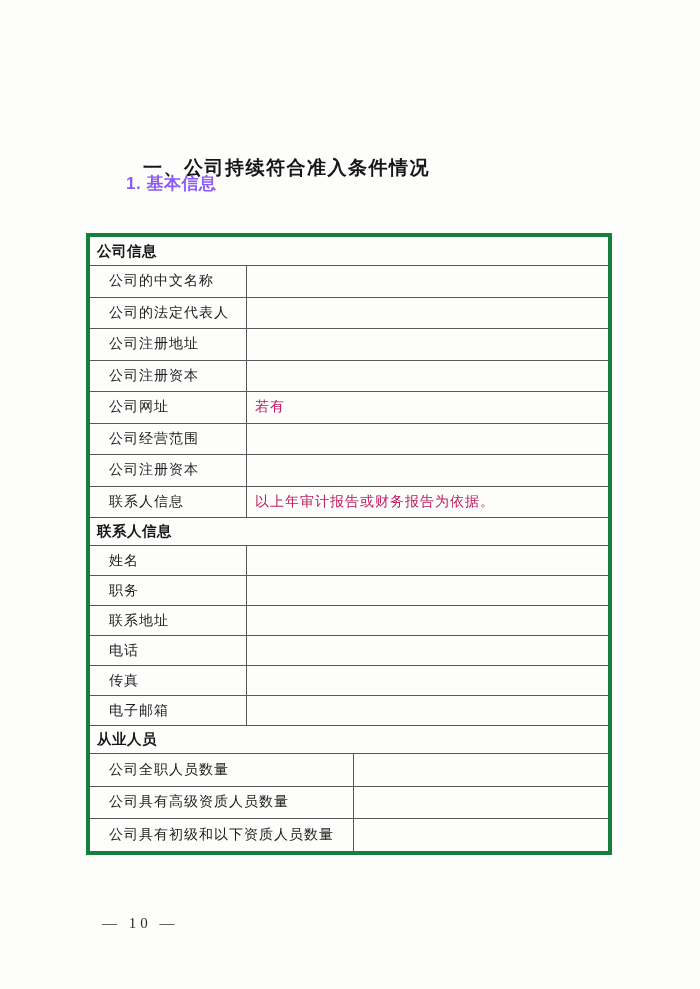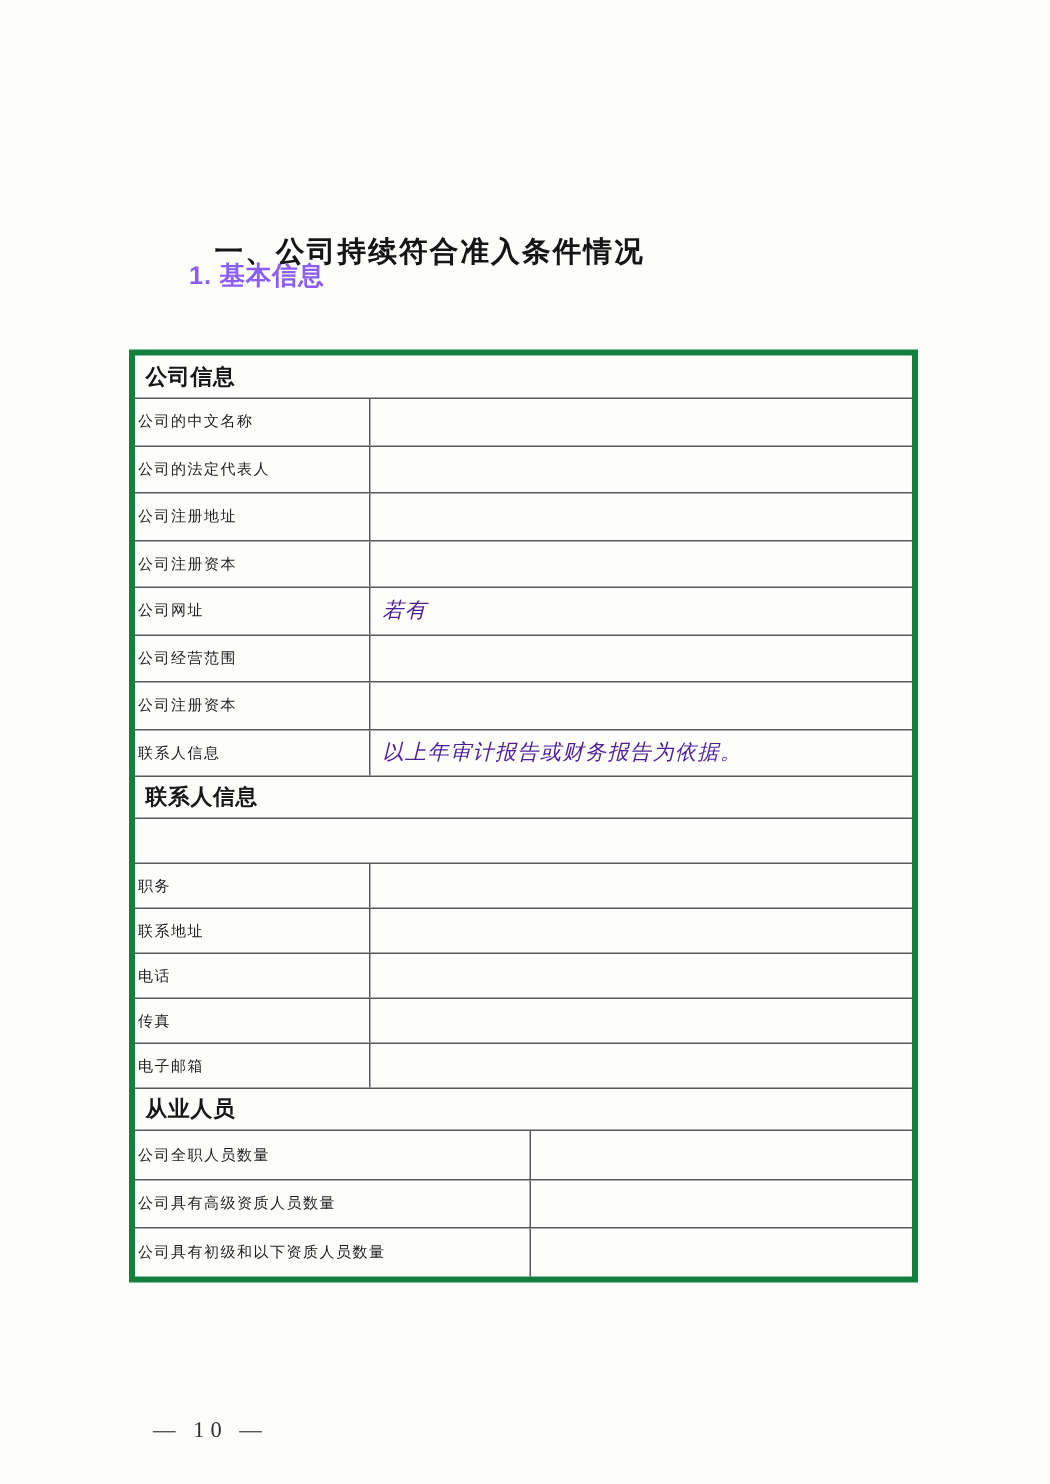"公司的中文名称" .lbl { font-size: 10px -> 14px; padding-left: 2px -> 19px }
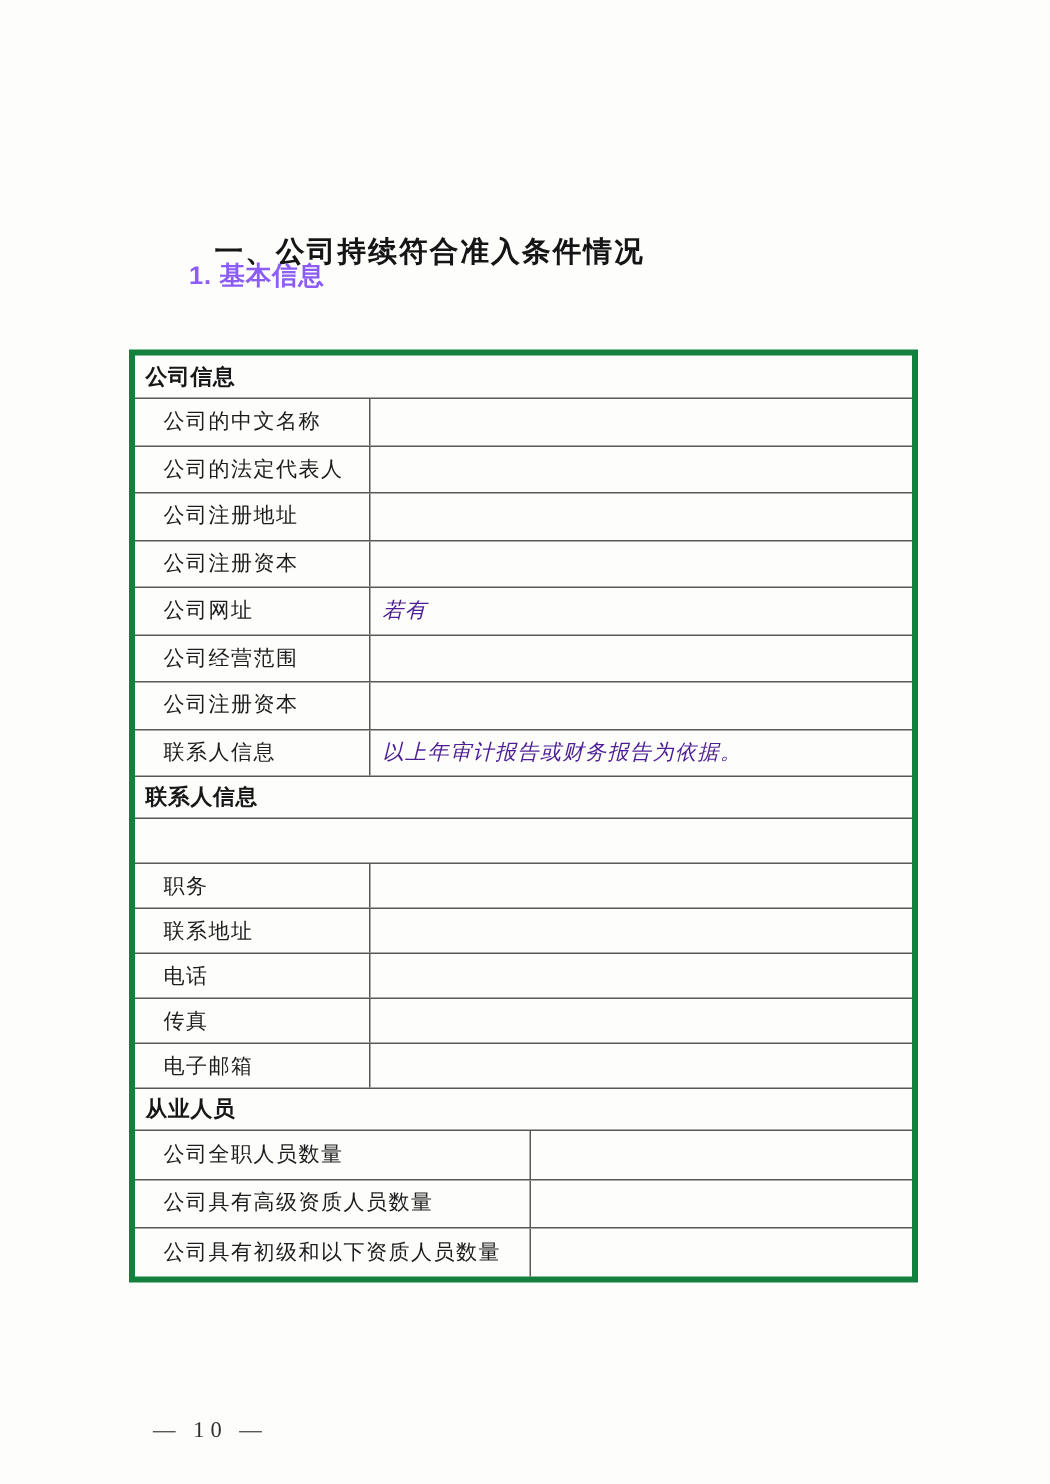"若有" .val.hint { color: #4c1d95 -> #be185d; font-style: italic -> none }
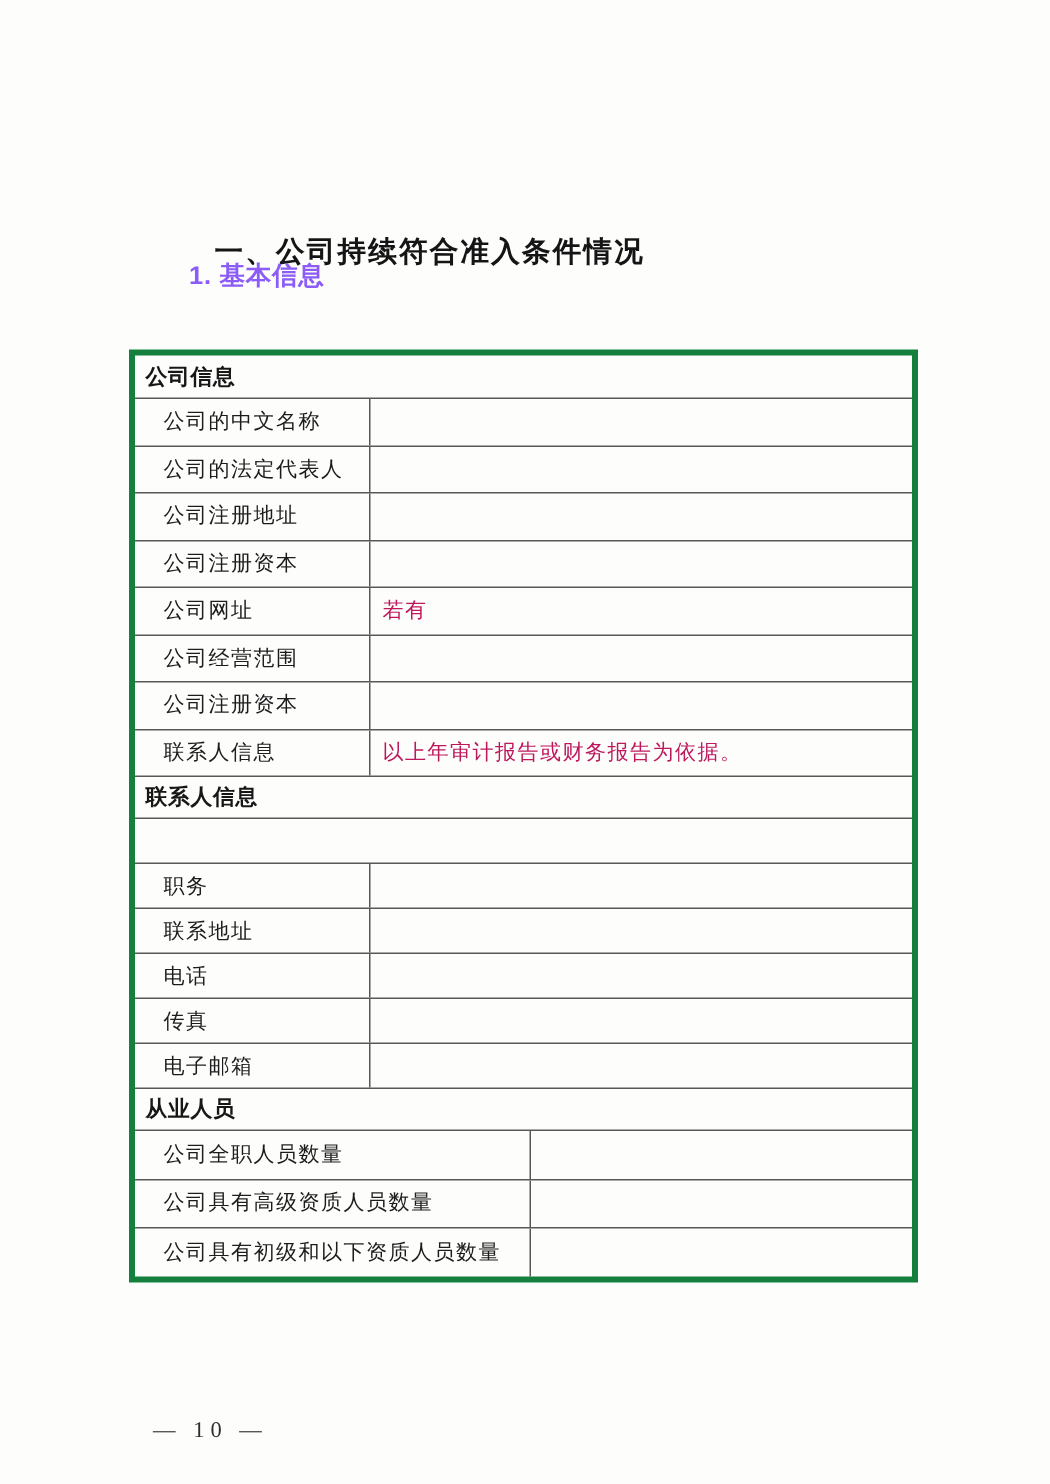"姓名" div.lbl { html: none -> <div>姓名</div> }
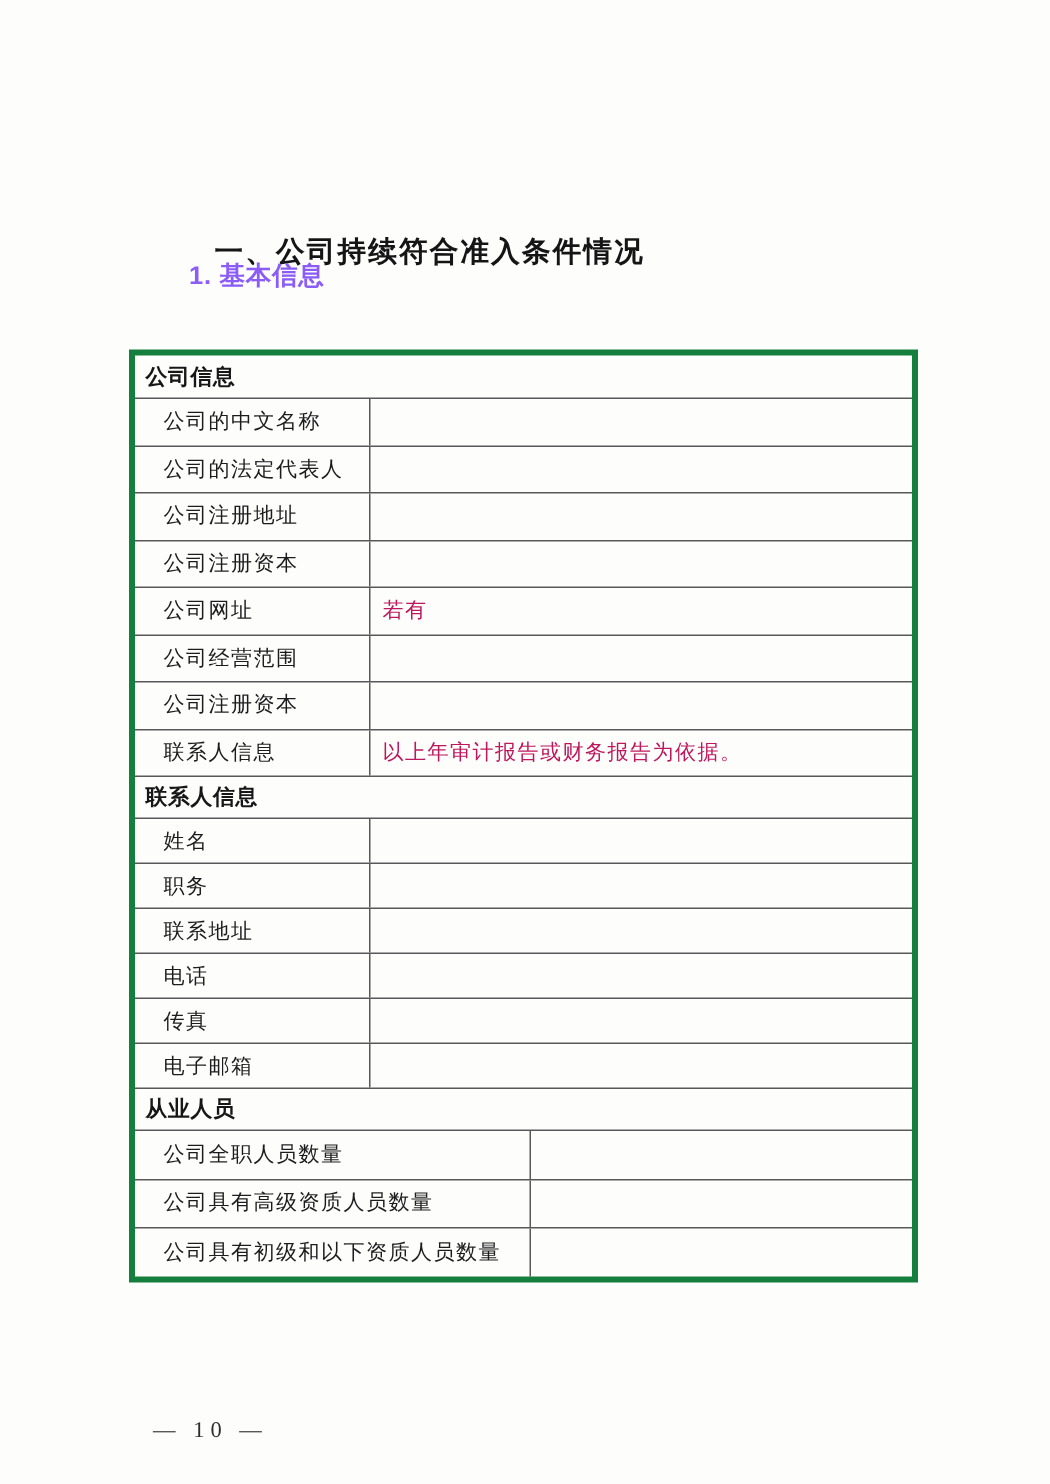"— 10 —" .pageno { top: 946px -> 915px }
